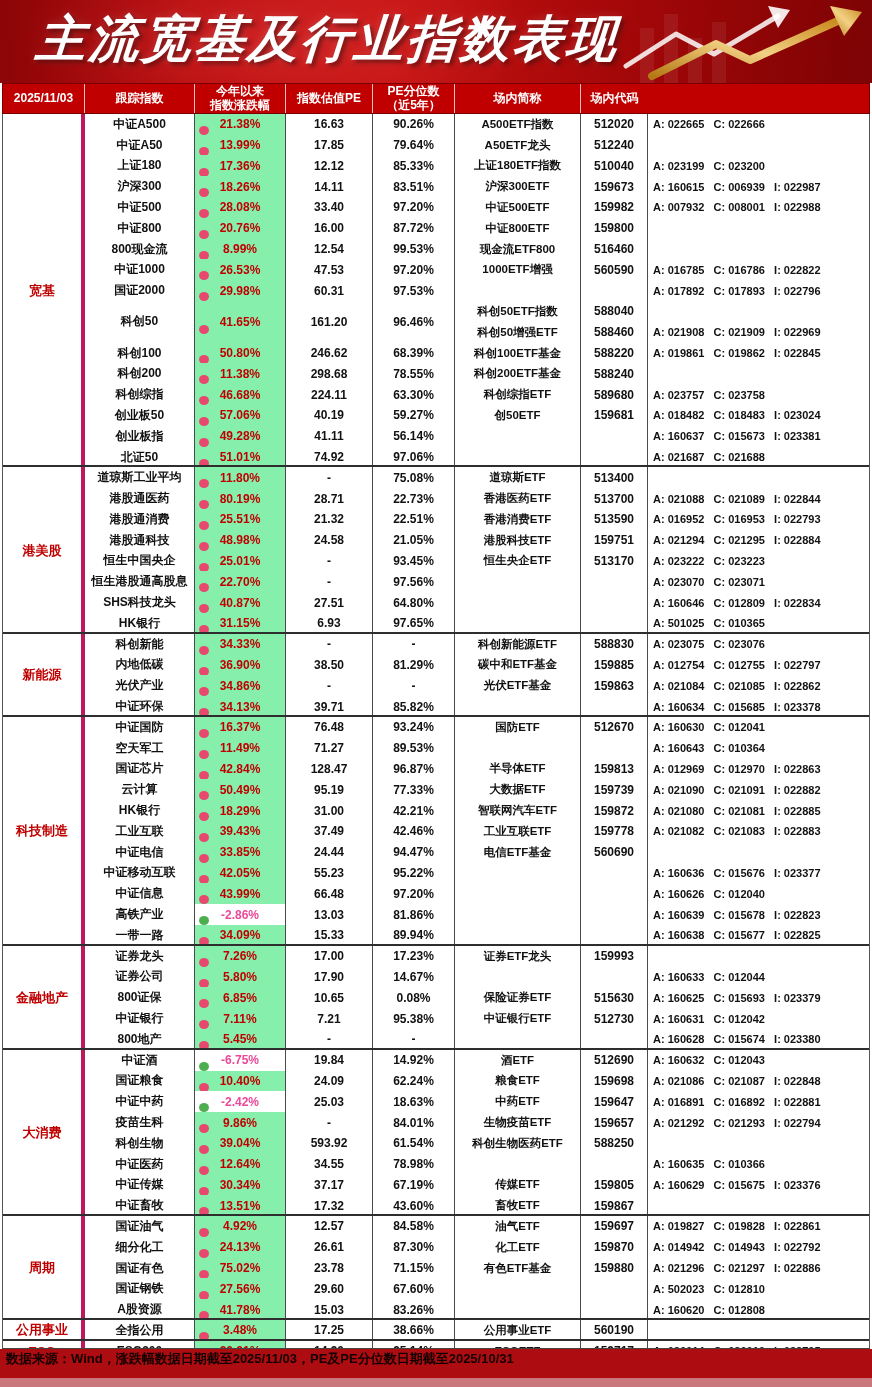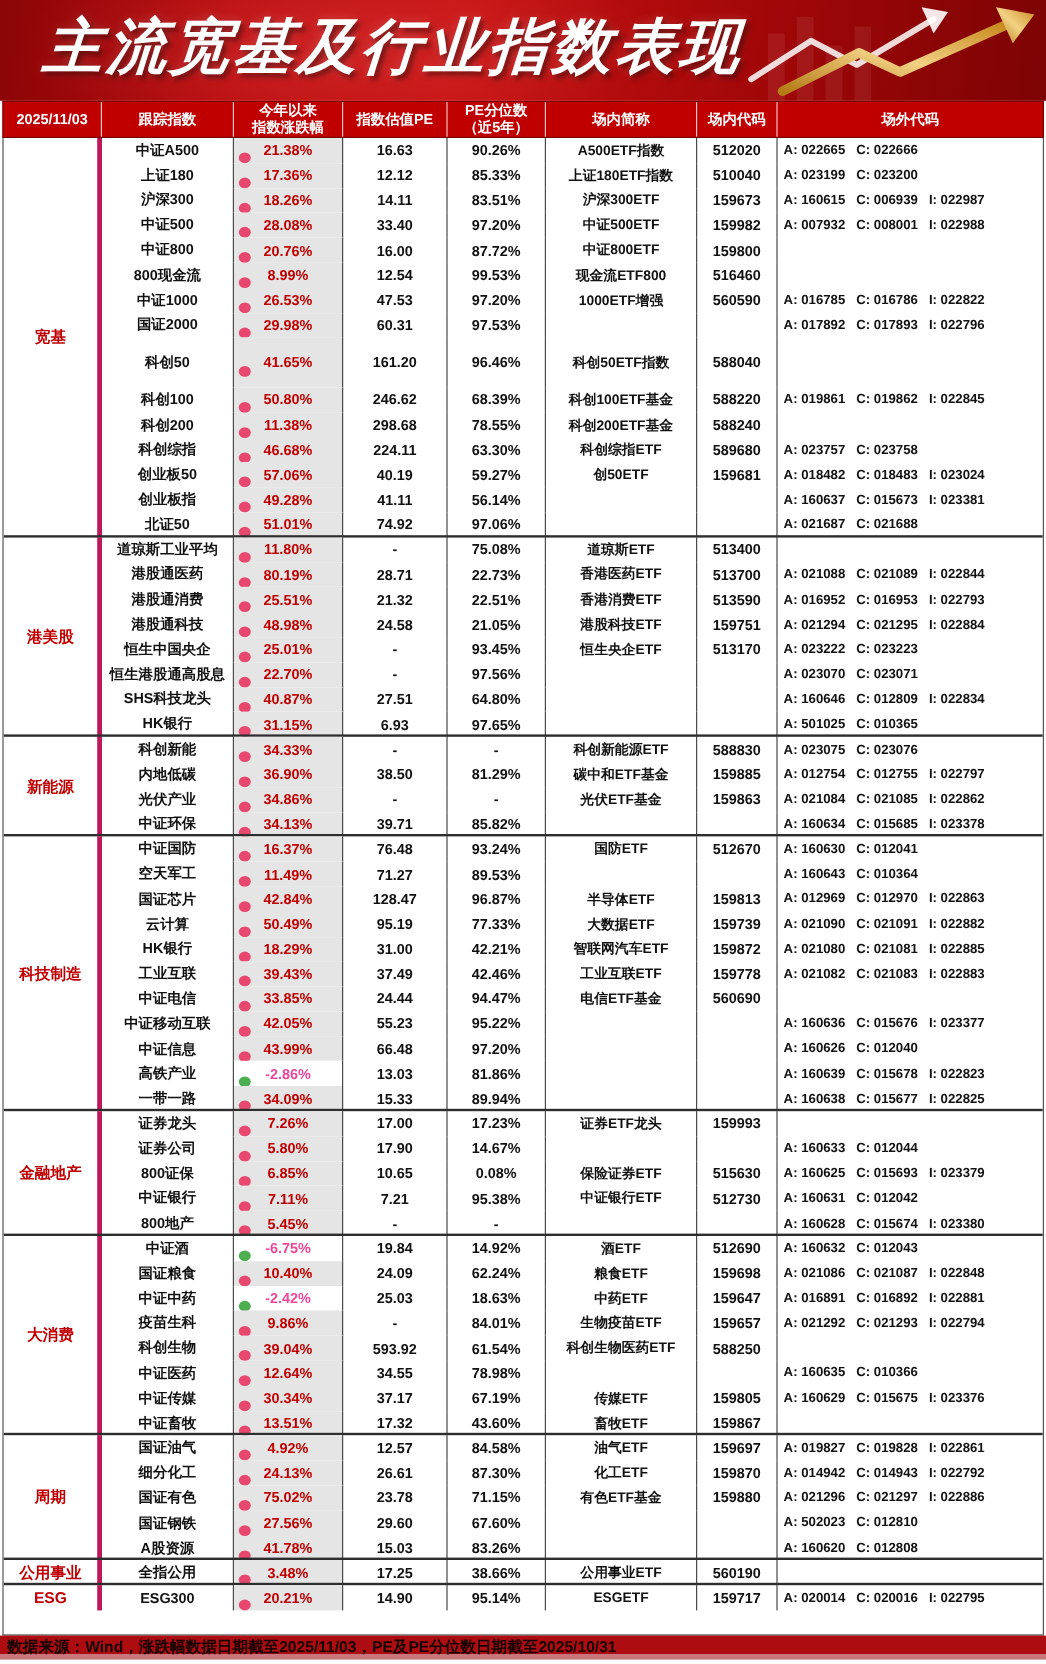"场外代码" div.hcell { html: <div>场外代码</div> -> none }
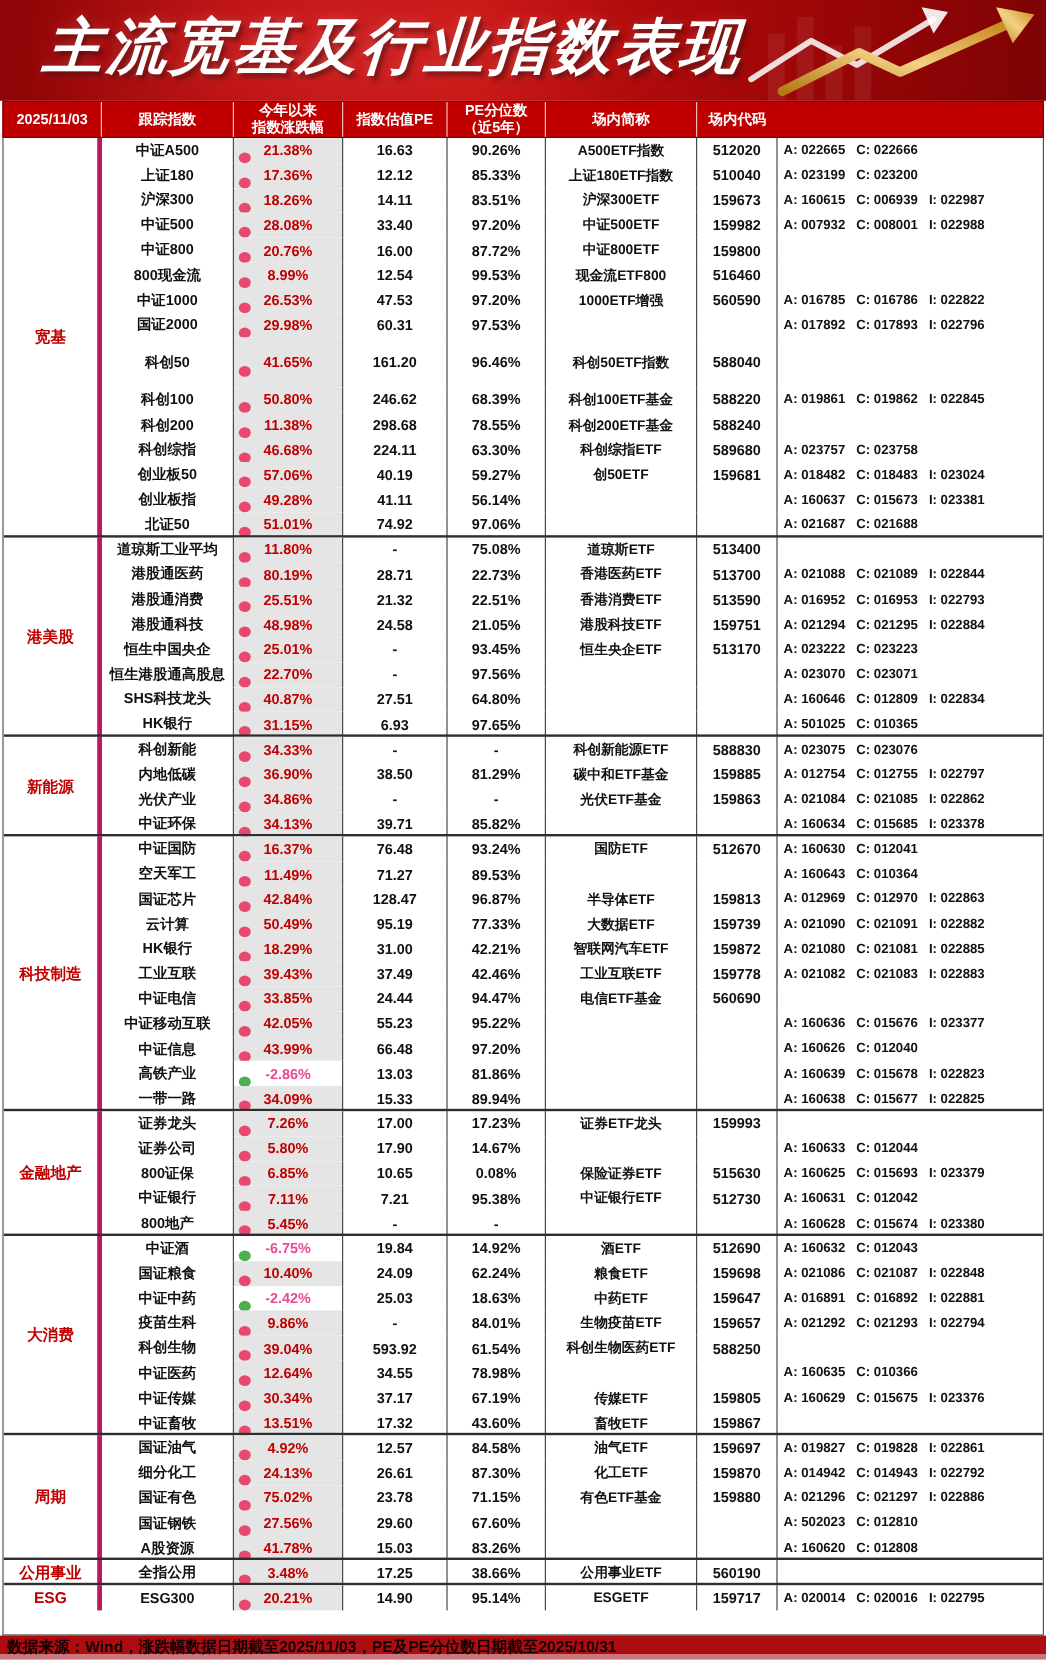"21.38%" .chg.pos { background: #e5e5e5 -> #86efac }
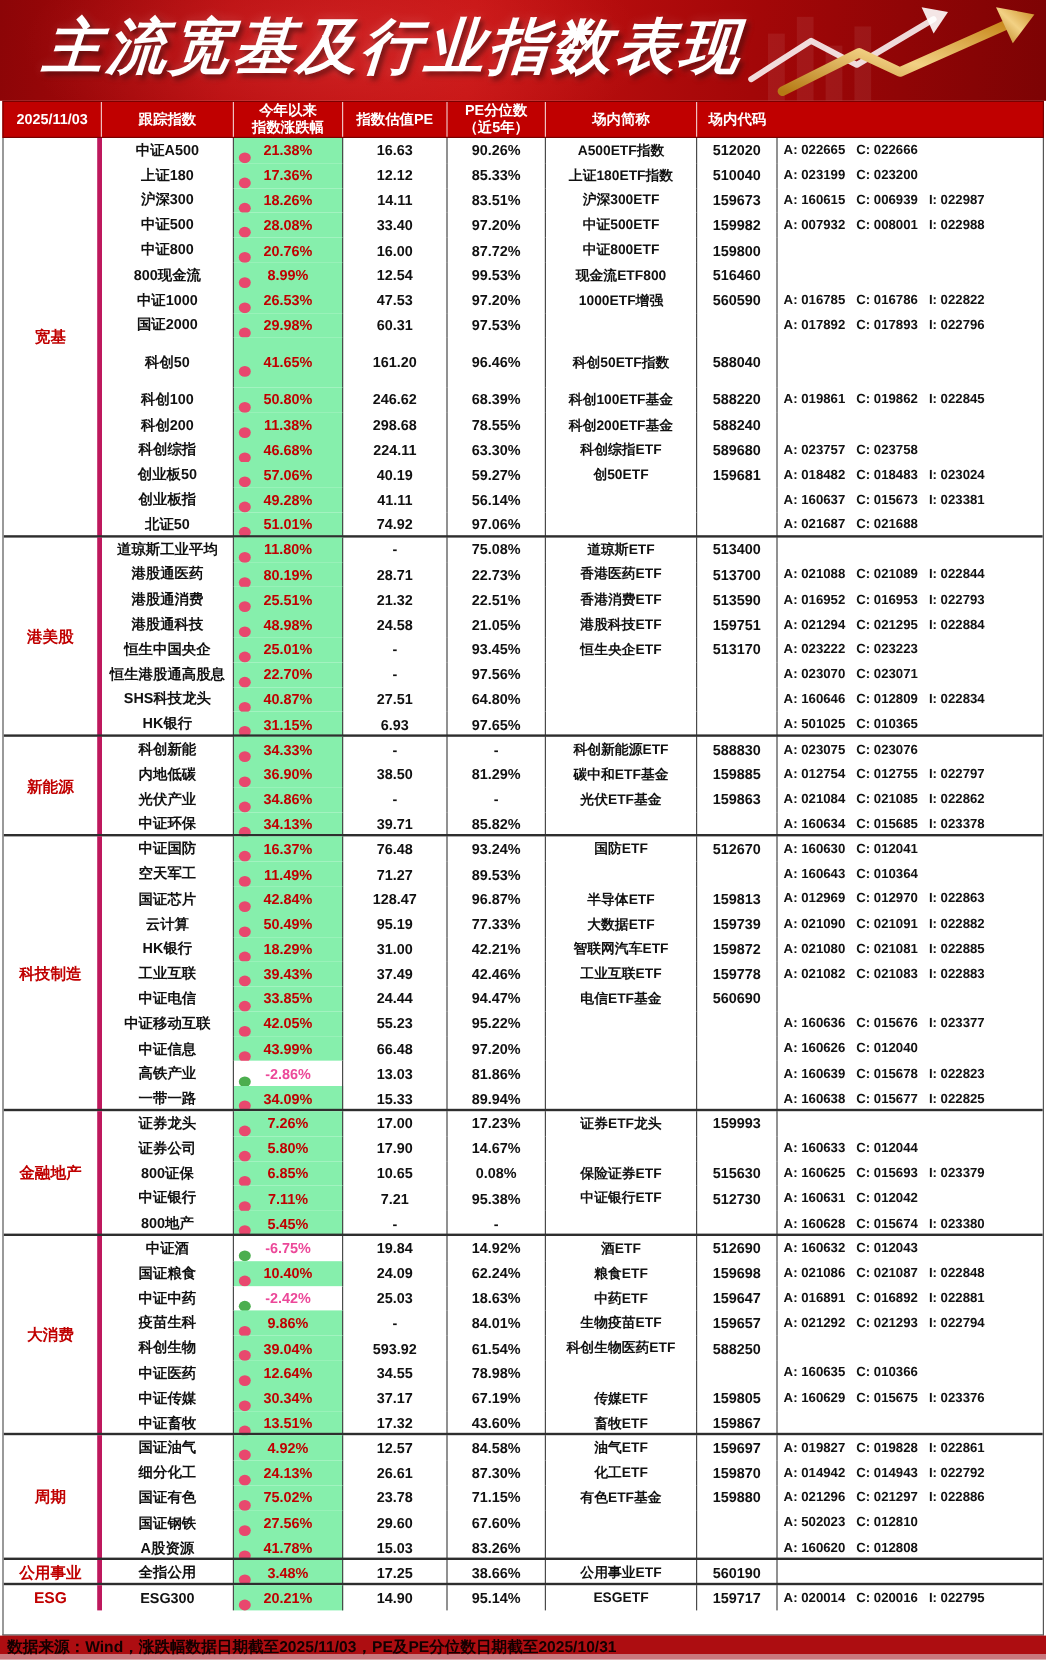"中证A50" div.row { html: none -> <div> <div>中证A50</div> <div> <div></div> <span>13.99%</span> </div> <div>17.85</div> <div>79.64%</div> <div>A50ETF龙头</div> <div>512240</div> <div></div> </div> }
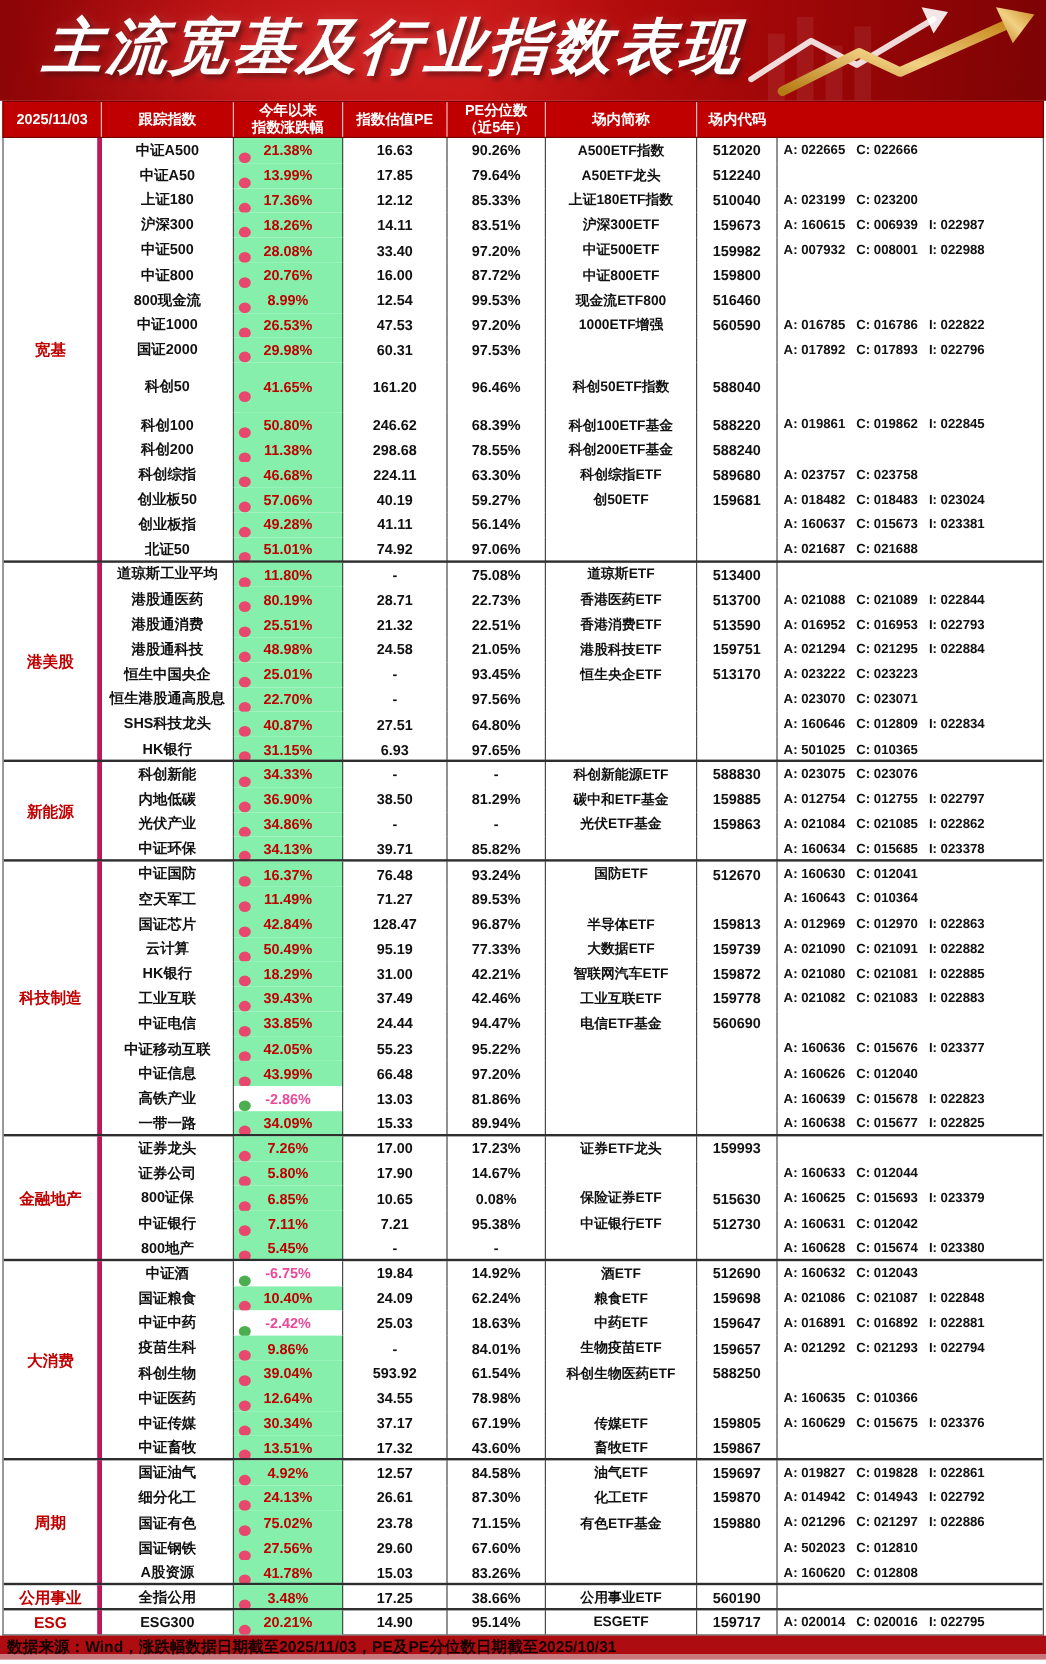"科创50增强ETF" div.subrow { html: none -> <div> <div>科创50增强ETF</div> <div>588460</div> <div>A: 021908 C: 021909 I: 022969</div> </div> }
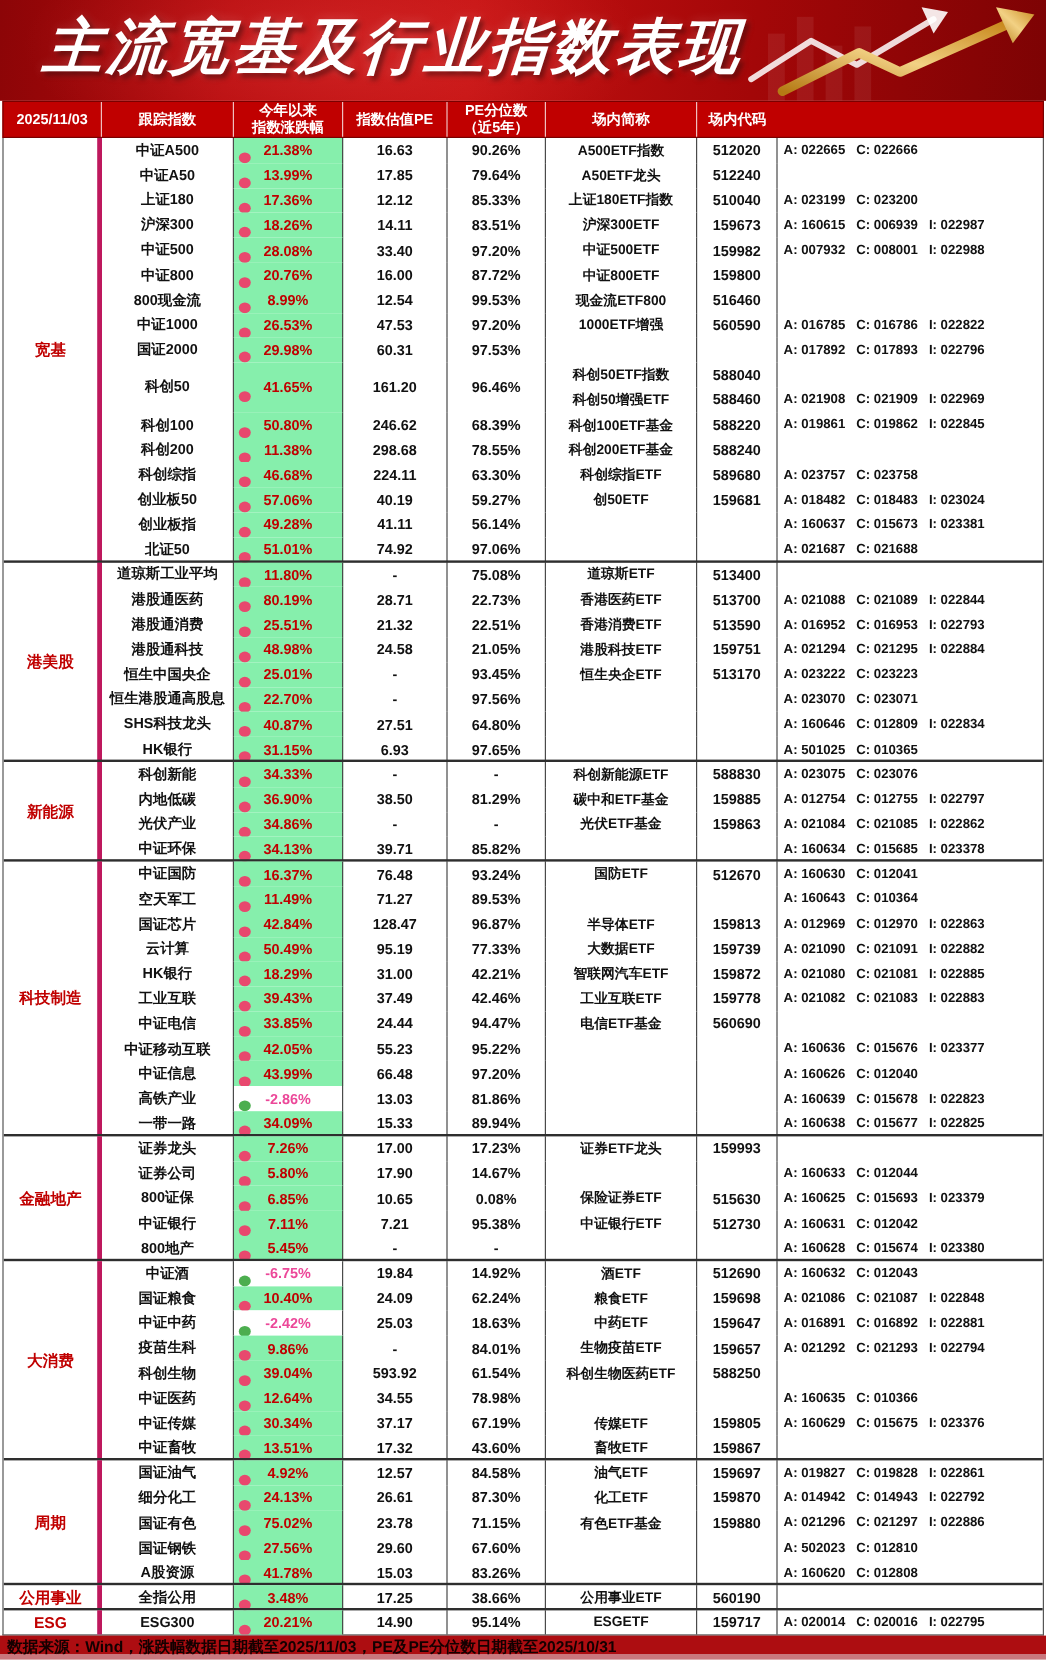"数据来源：Wind，涨跌幅数据日期截至2025/11/03，PE及PE分位数日期" .tfoot { height: 20px -> 38px }
